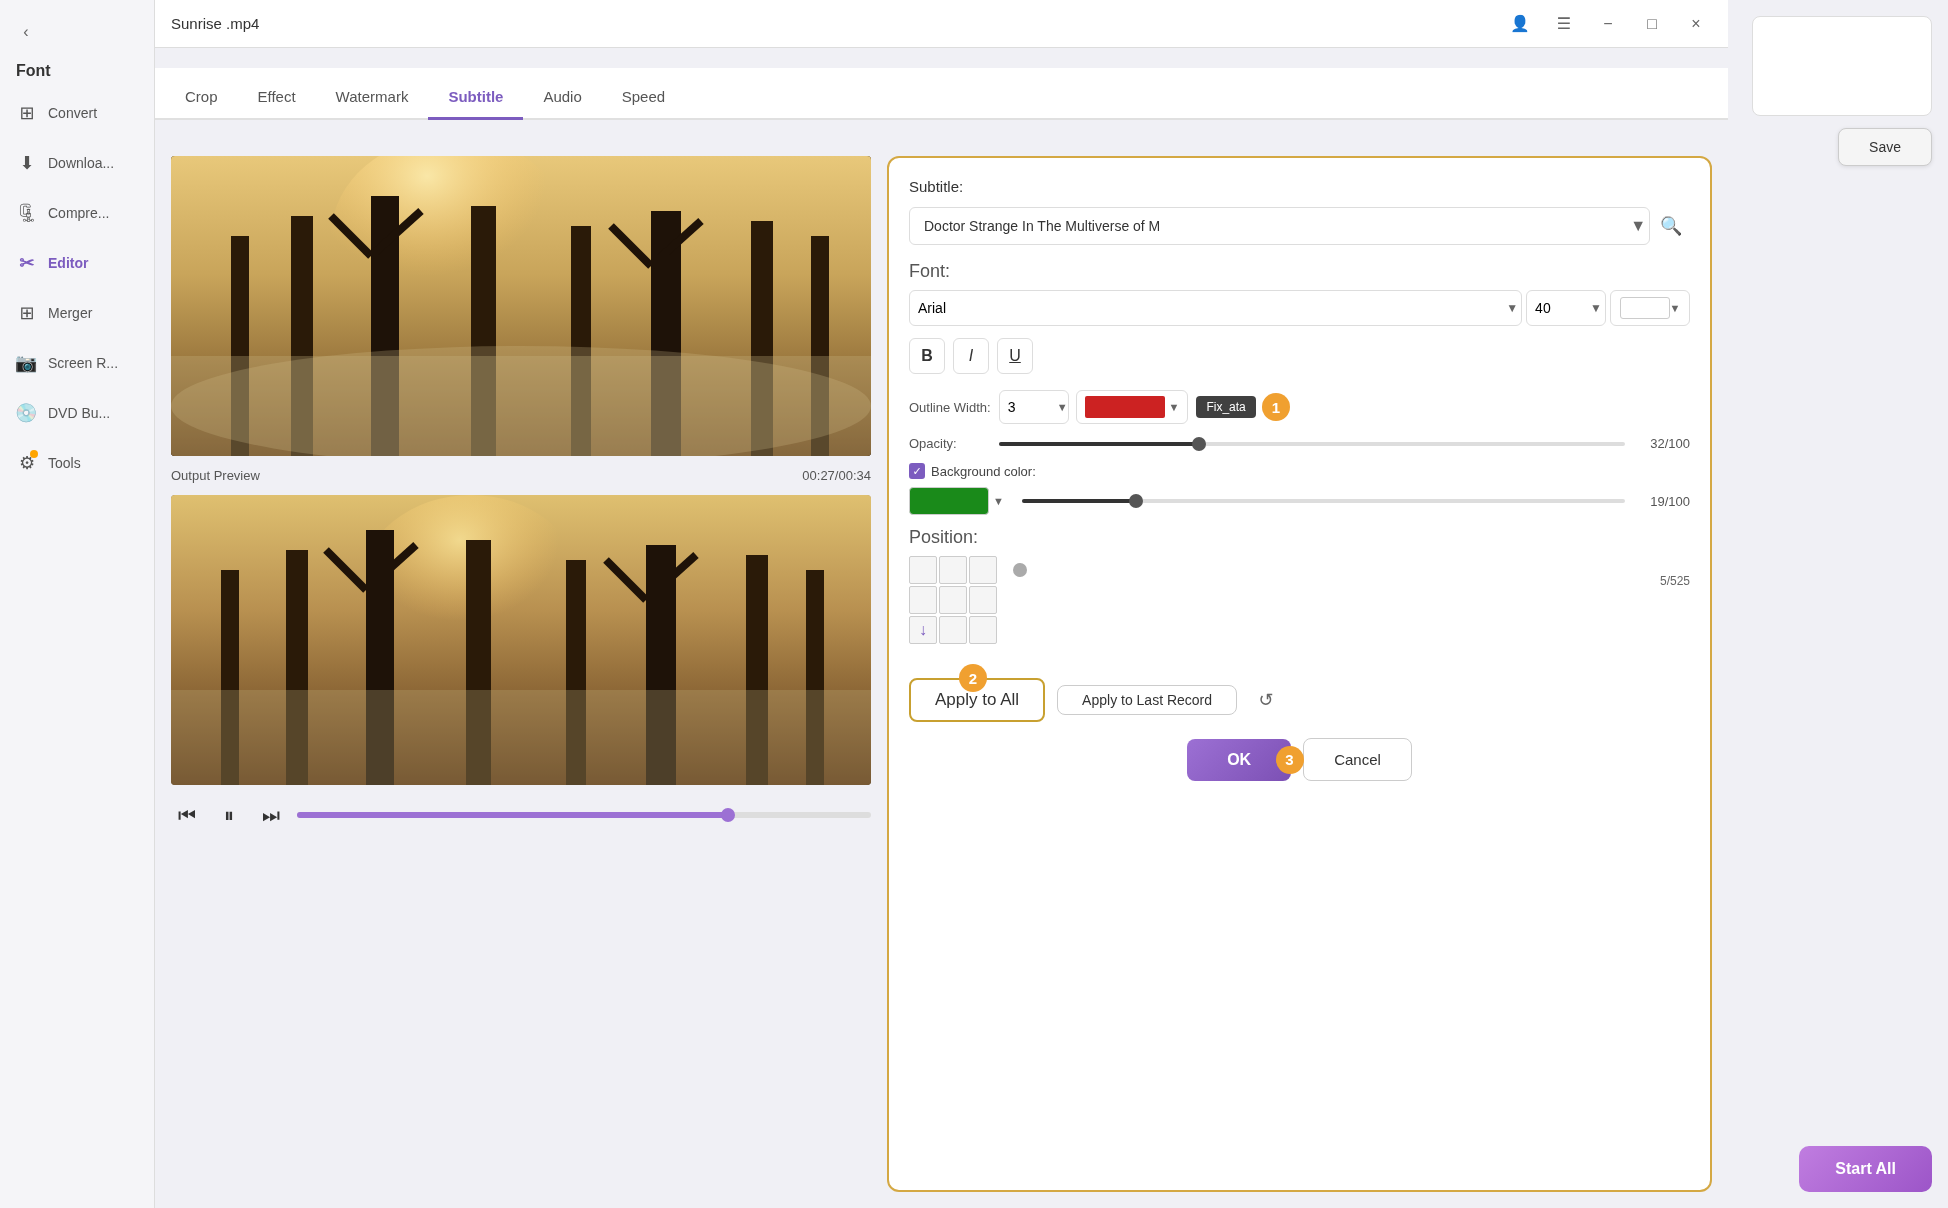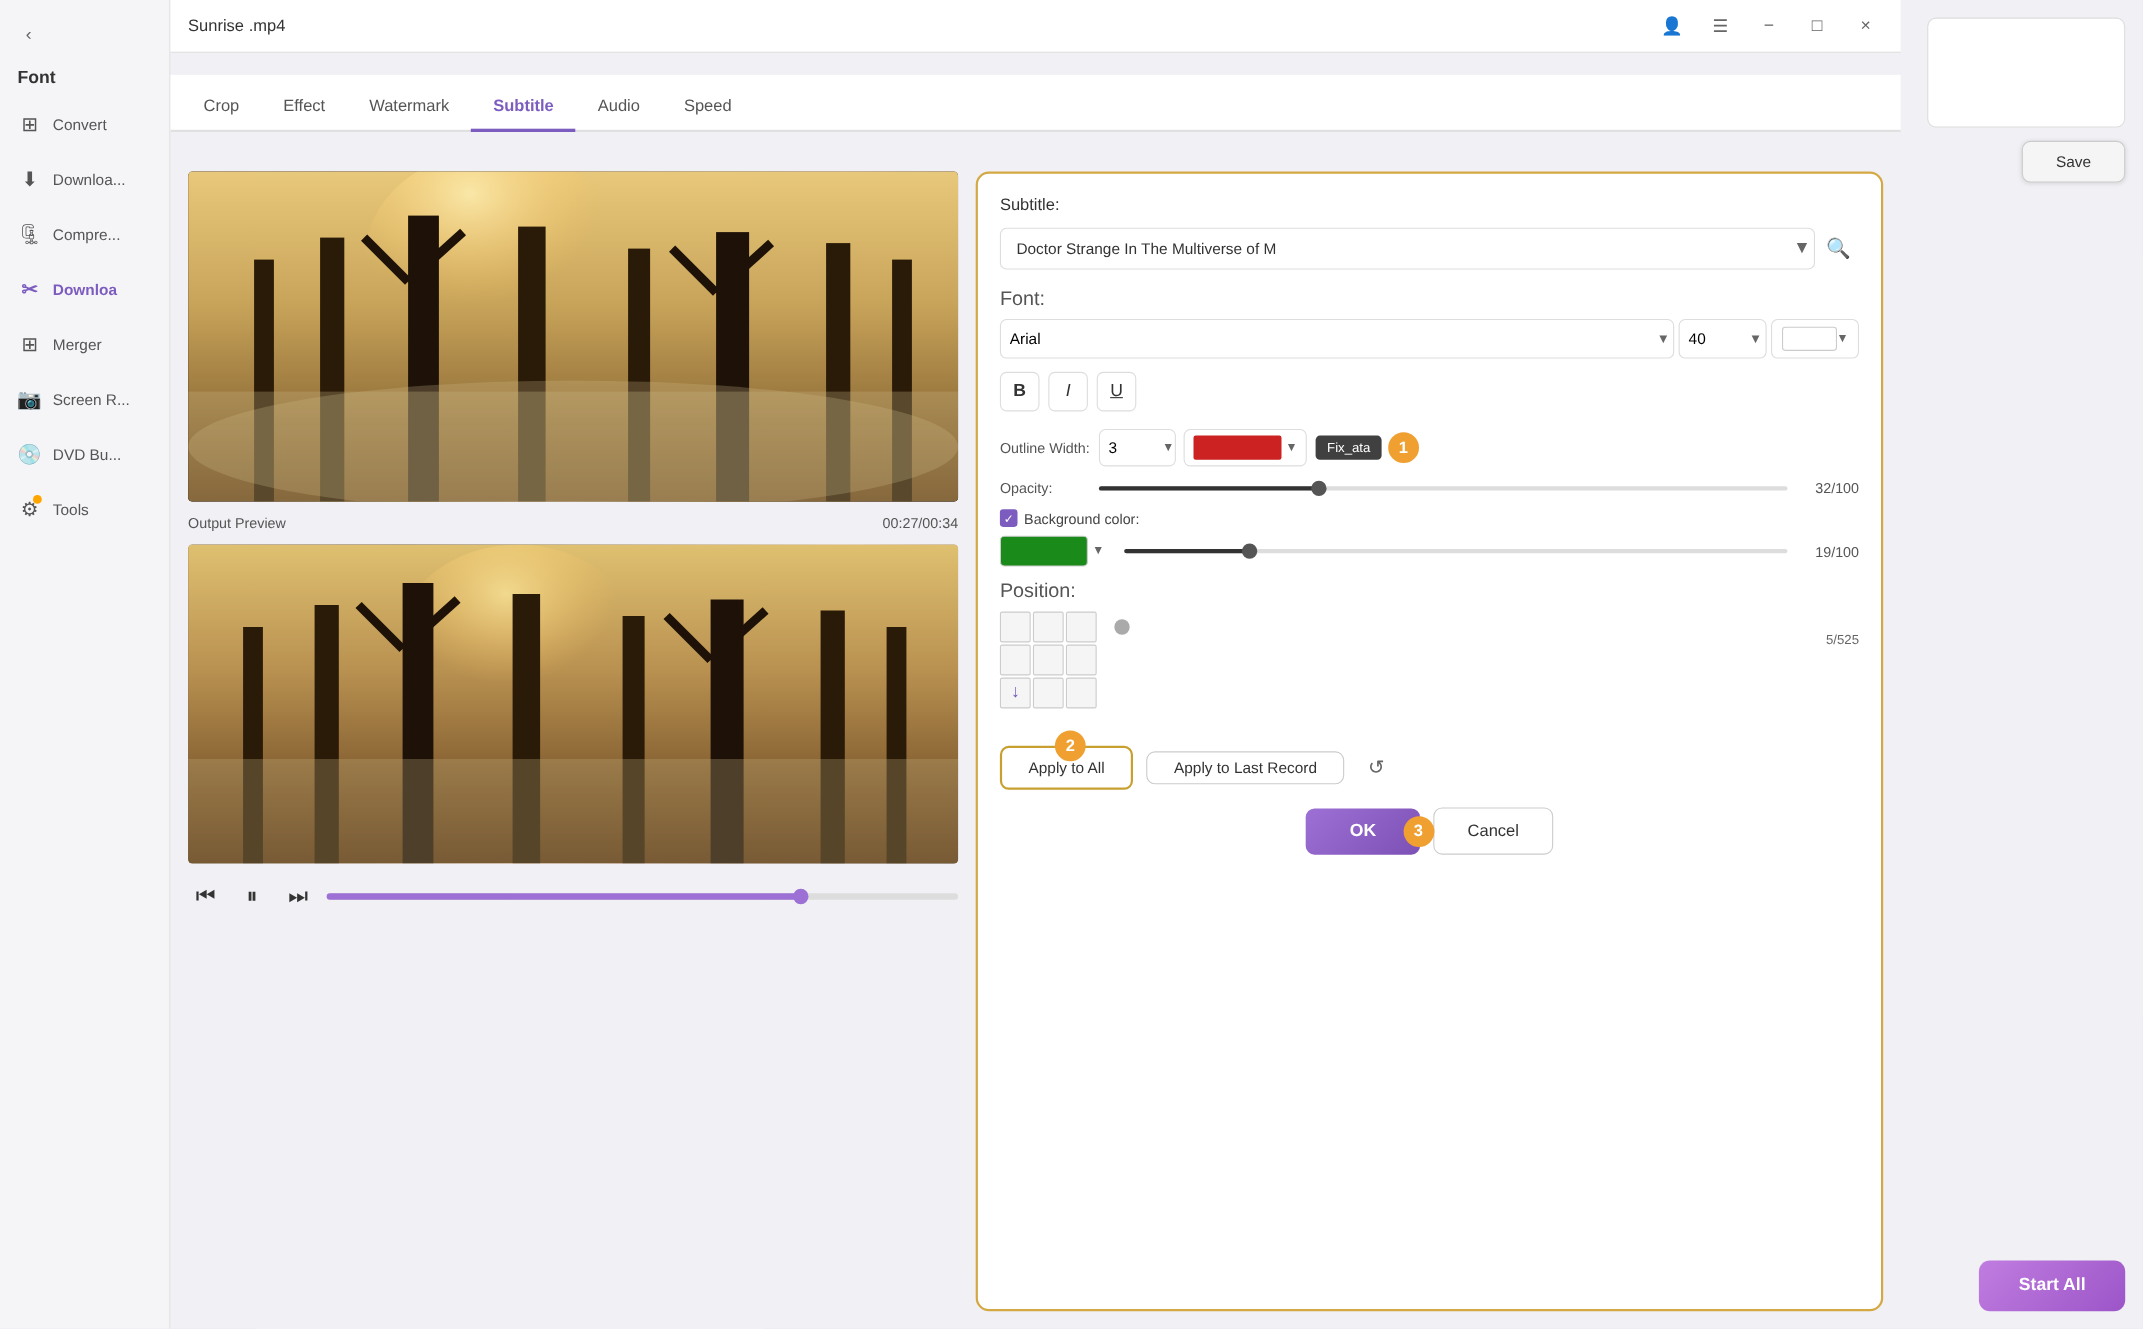"Downloa" span { text: Downloa -> Editor }
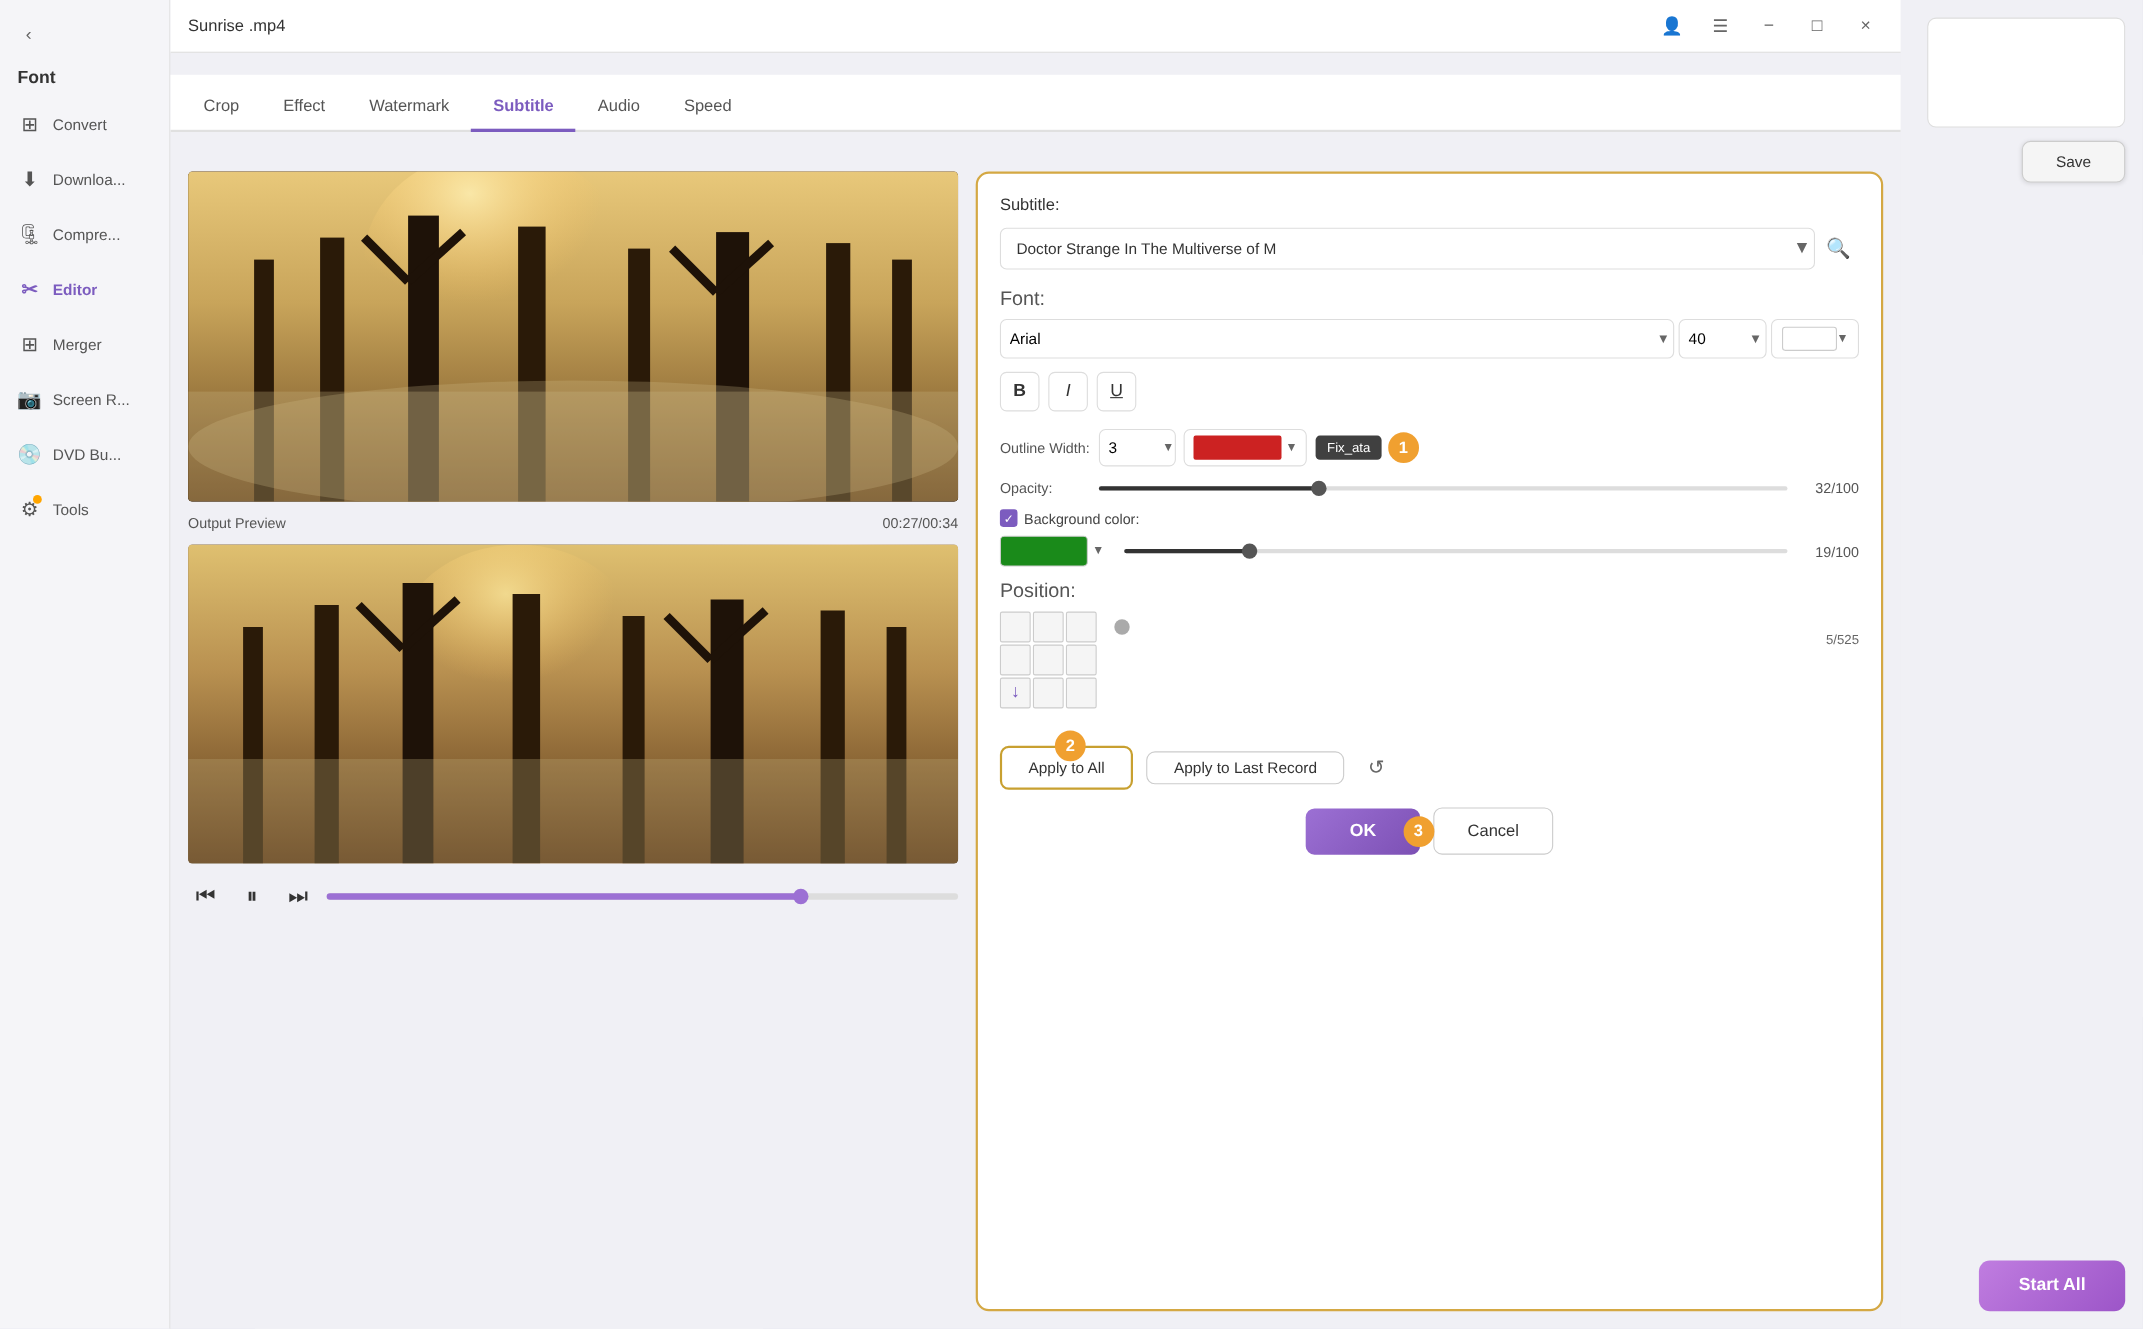"Apply to All" .apply-all-btn { font-size: 14px -> 17px }
